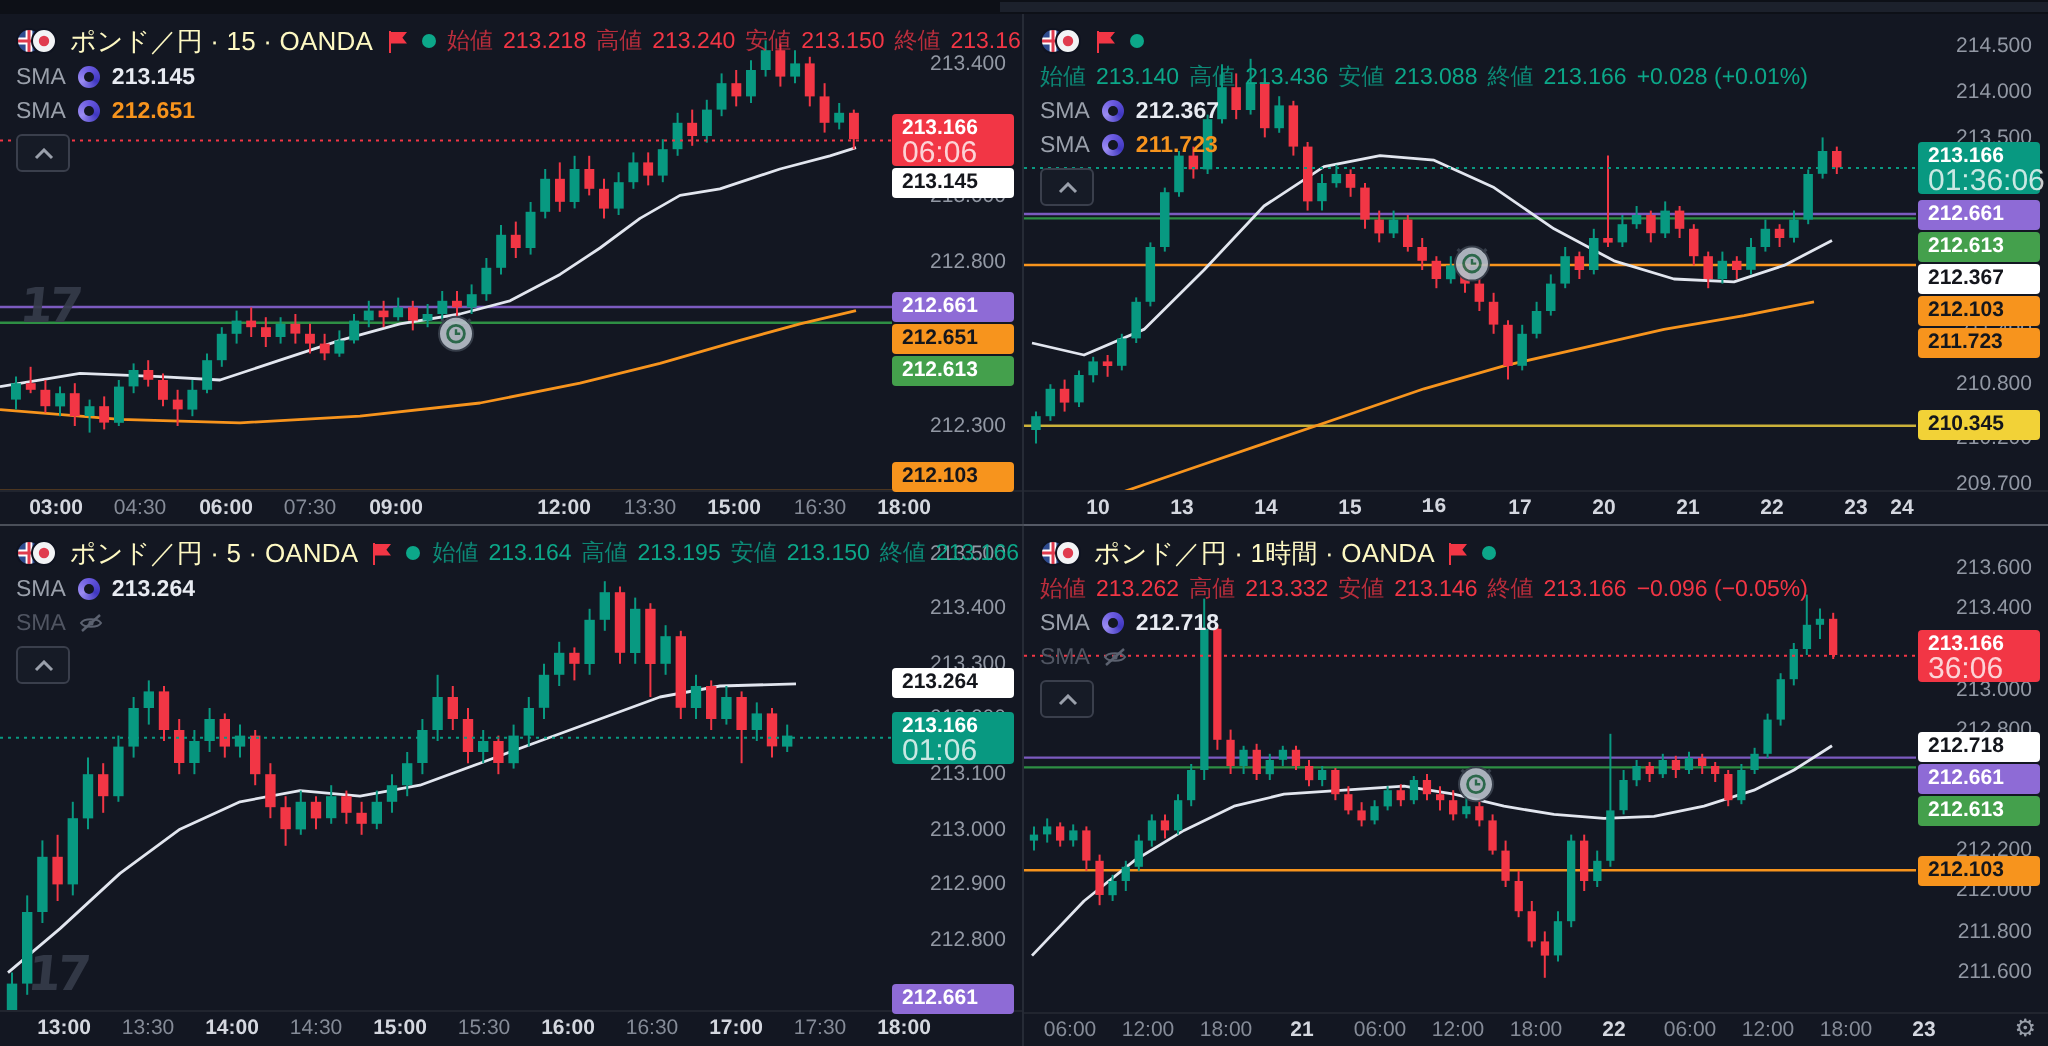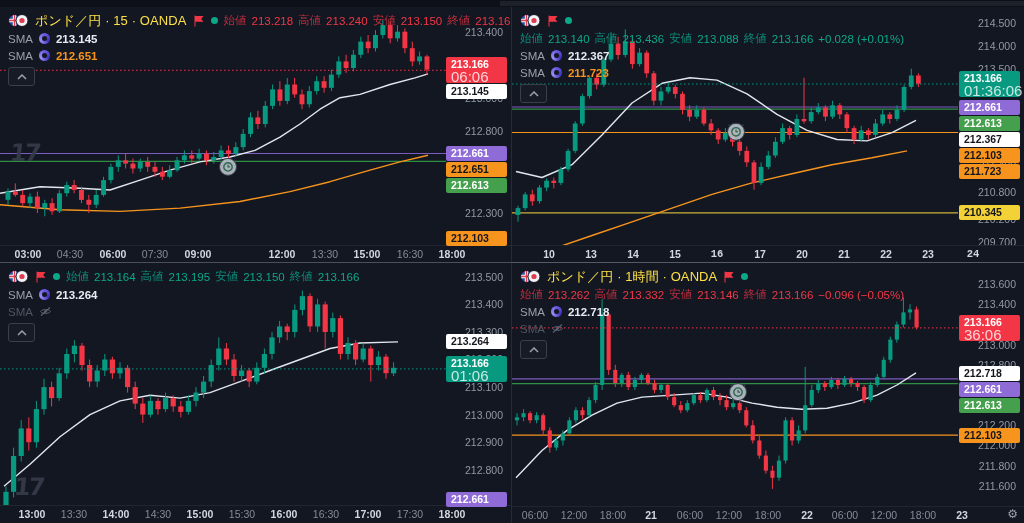"ポンド／円 · 15 · OANDA" .title { color: #fde047 -> #fef9c3 }
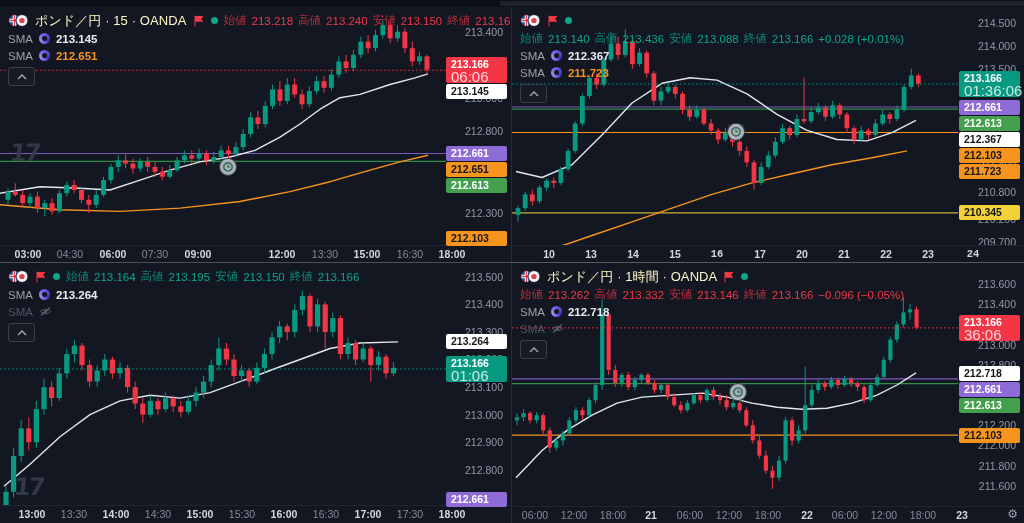"24" div.ttick { font-family: Liberation Mono, monospace -> none; left: 436px -> 414px }
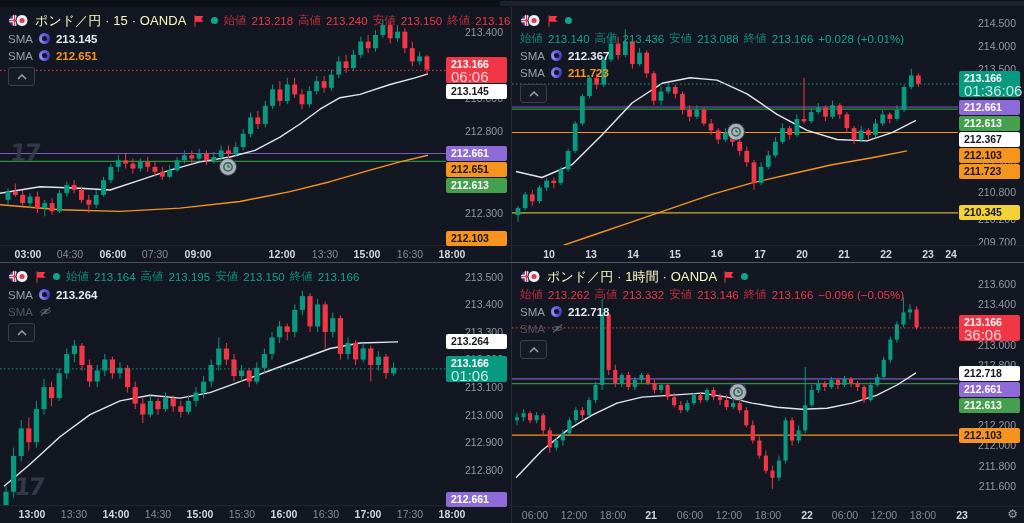"ポンド／円 · 5 · OANDA" span.title { html: none -> <span>ポンド／円 · 5 · OANDA</span> }
